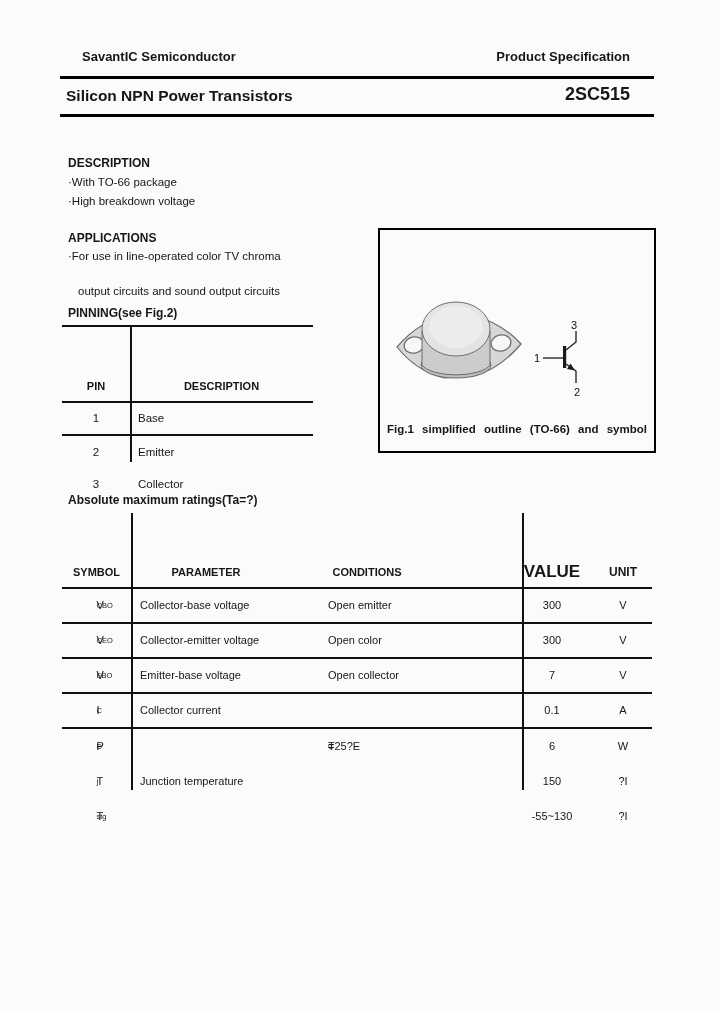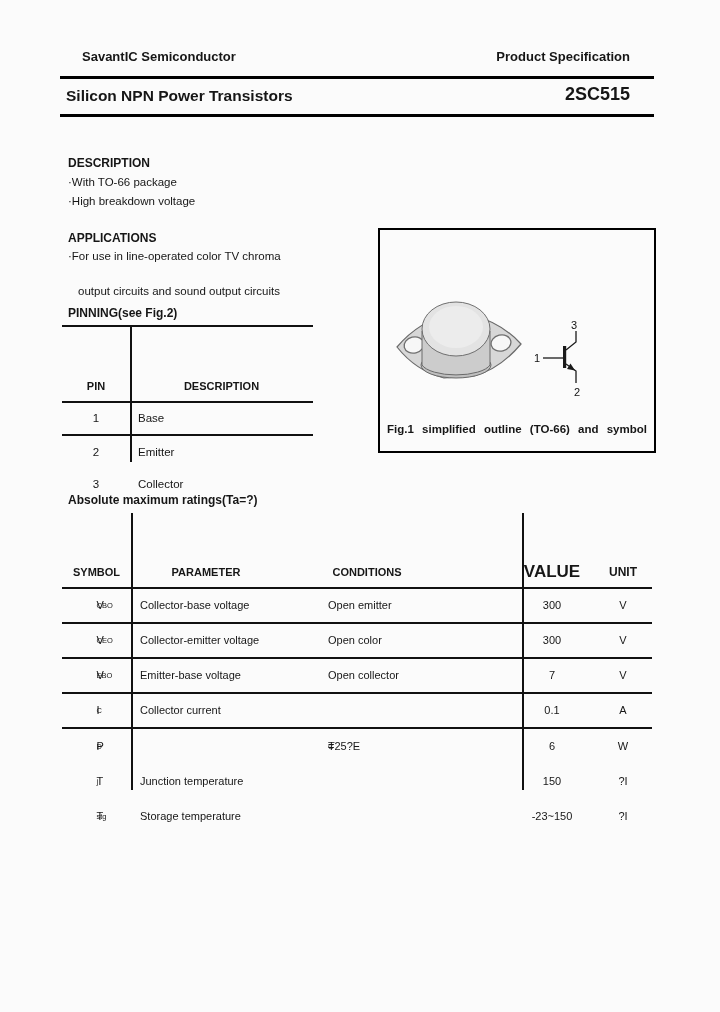"Storage temperature" span.c-par { html: <span>Storage temperature</span> -> none }
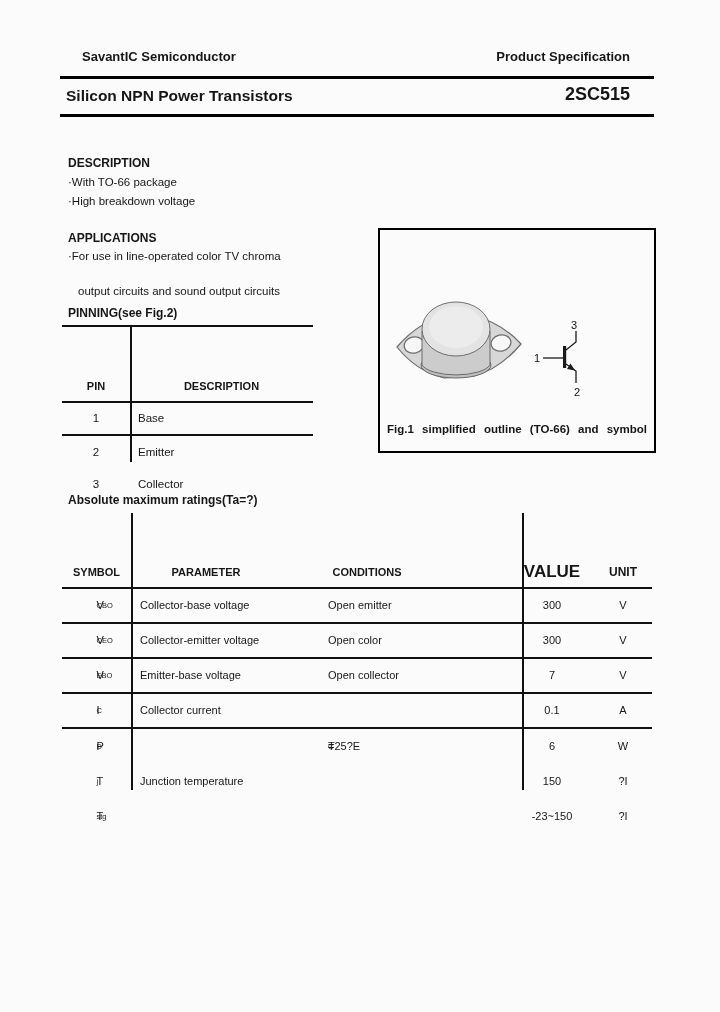"-23~150" span.c-val { text: -23~150 -> -55~130 }
